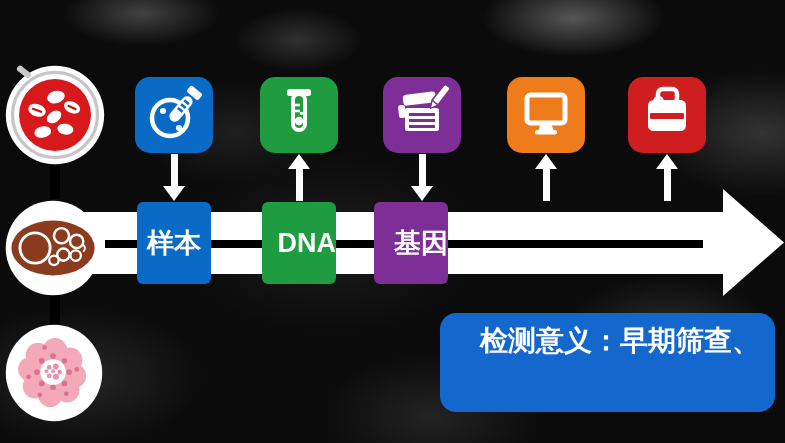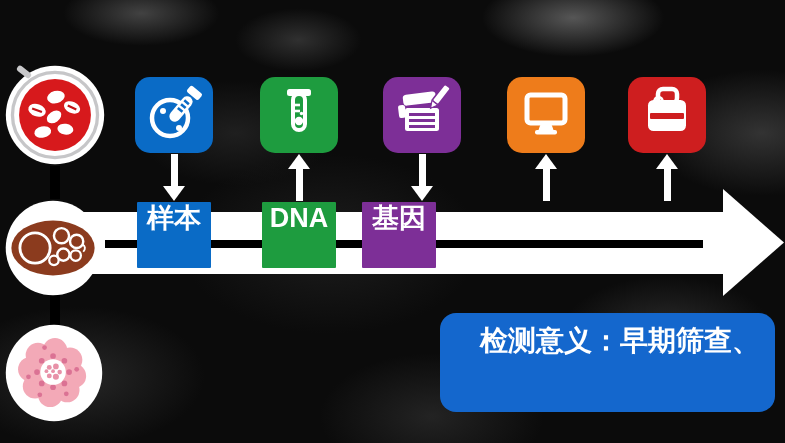"样本" .step-label { border-radius: 1px -> 6px; flex-direction: row -> column; height: 66px -> 82px }
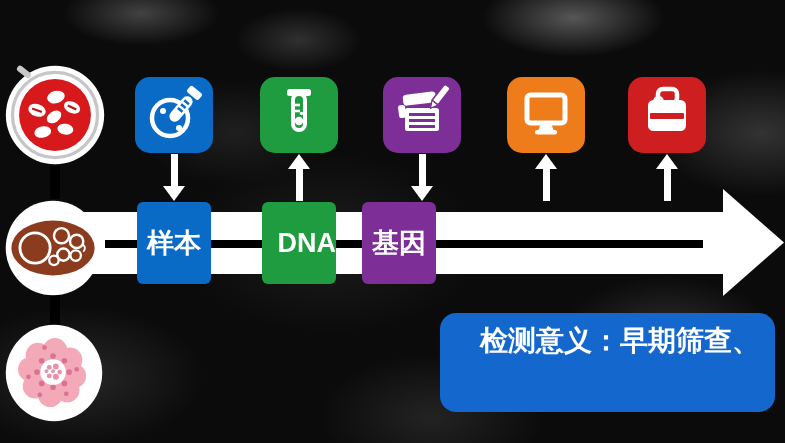"基因" div.abs { left: 362px -> 374px; text-align: none -> right }
